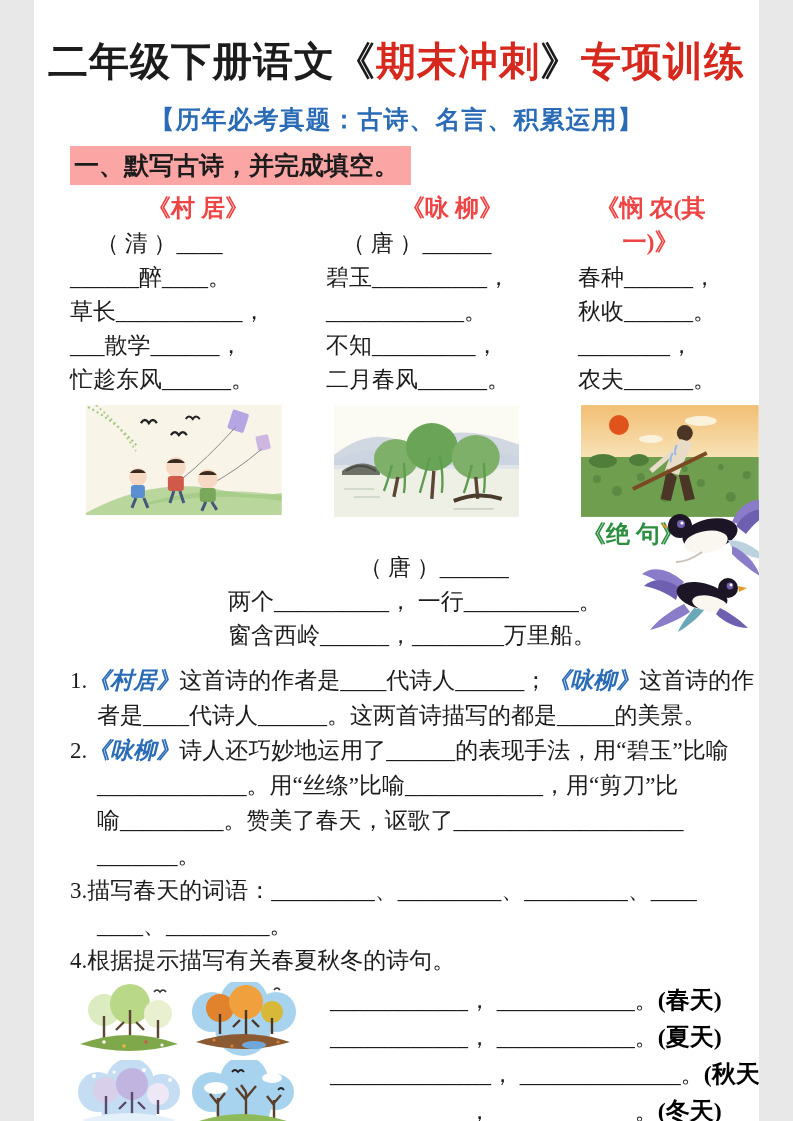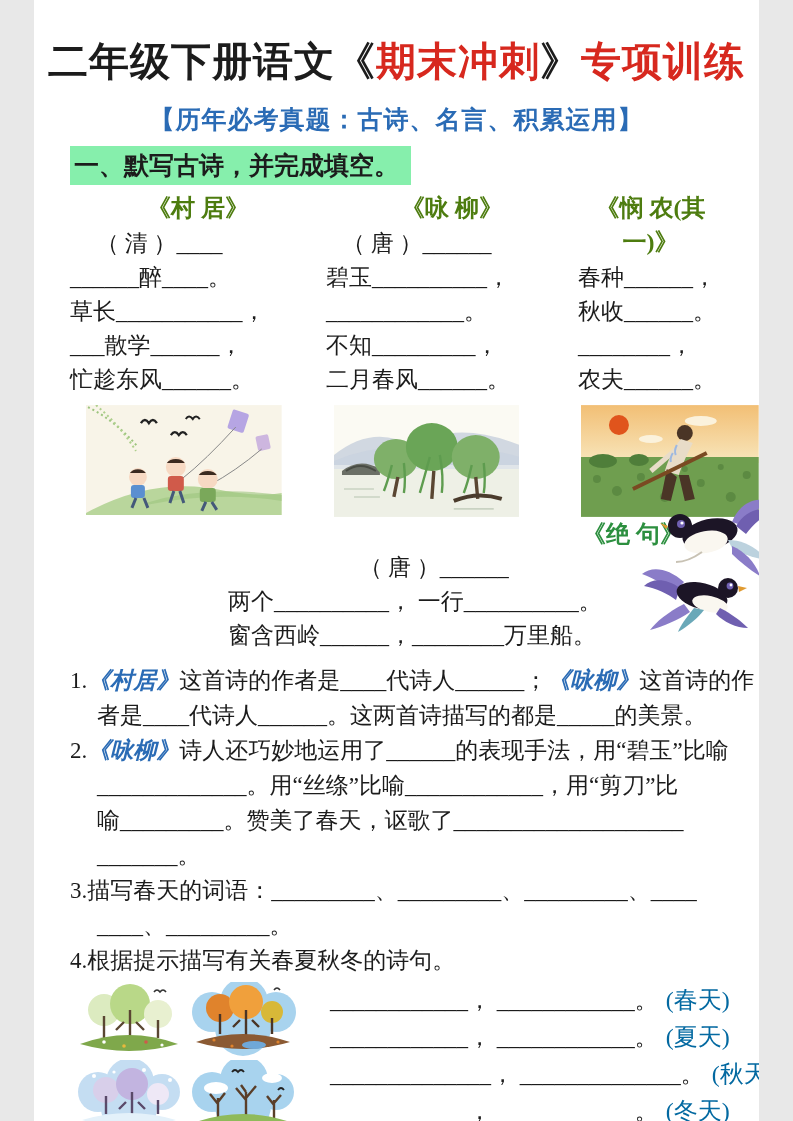"一、默写古诗，并完成填空。" .section-heading { background: #86efac -> #fca5a5 }
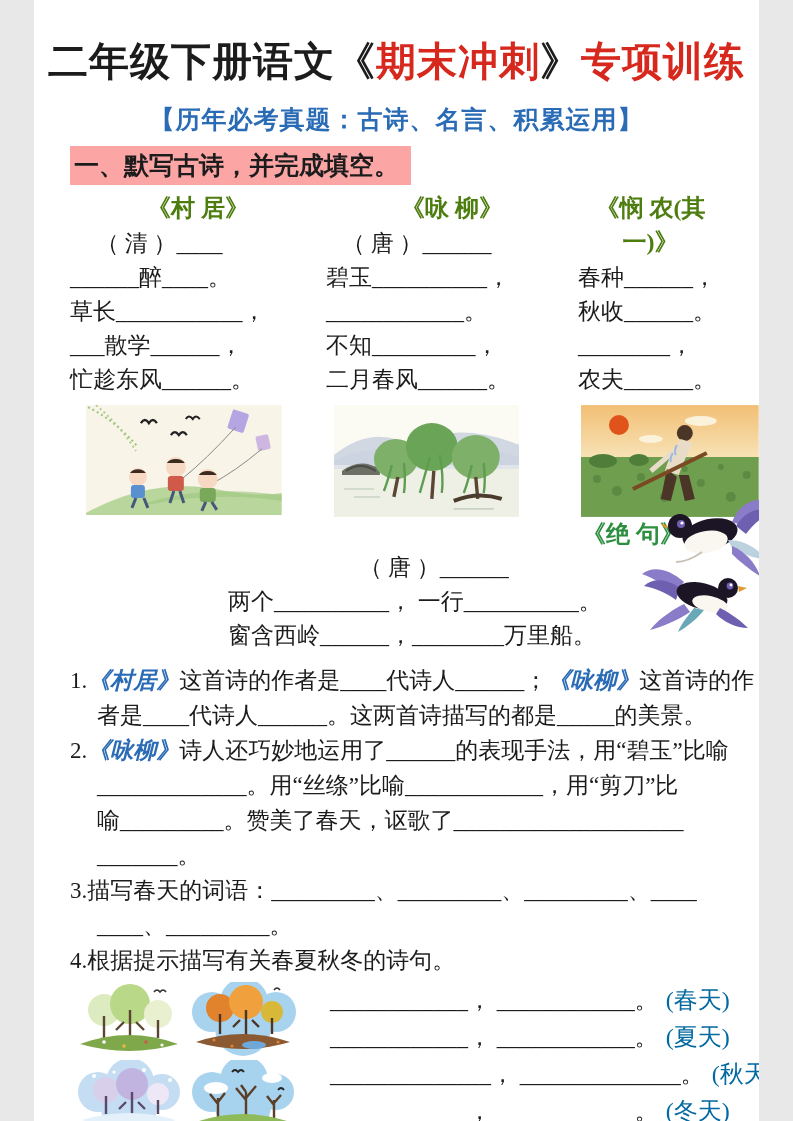"《村 居》" .poem-col .poem-title { color: #4d7c0f -> #ef4444 }
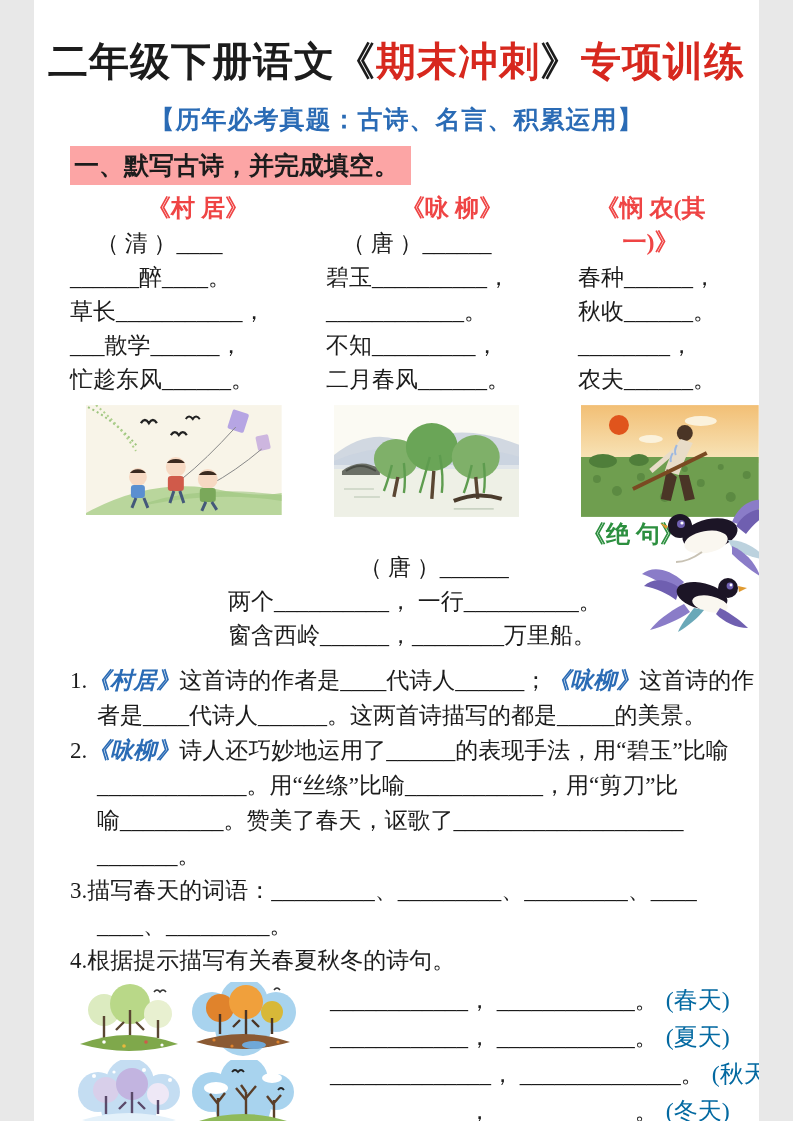"(春天)" .season-label { color: #0369a1 -> #000000; font-weight: normal -> bold; margin-left: 8px -> 0 }
